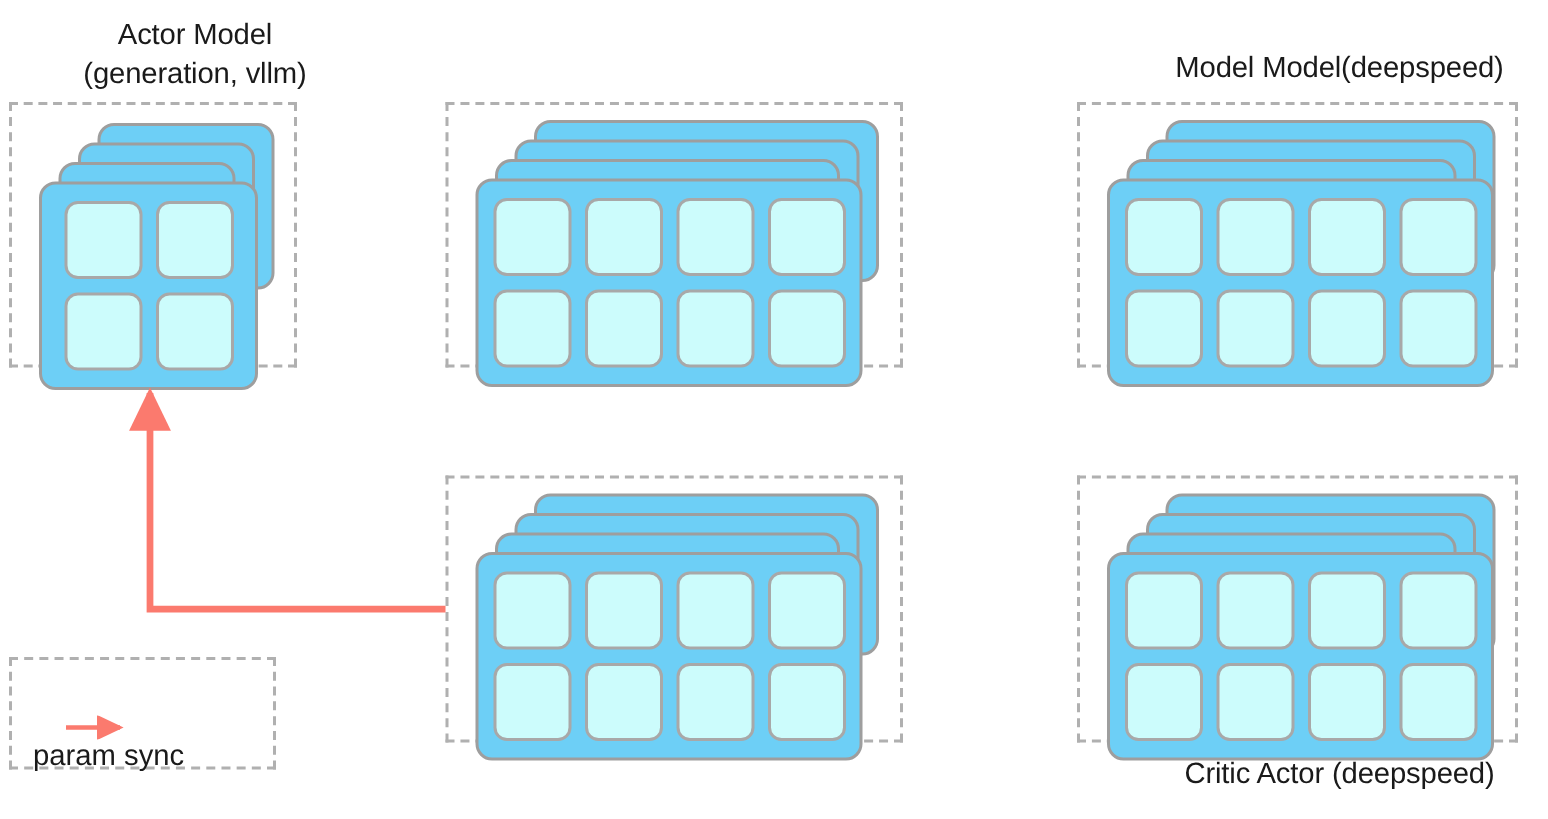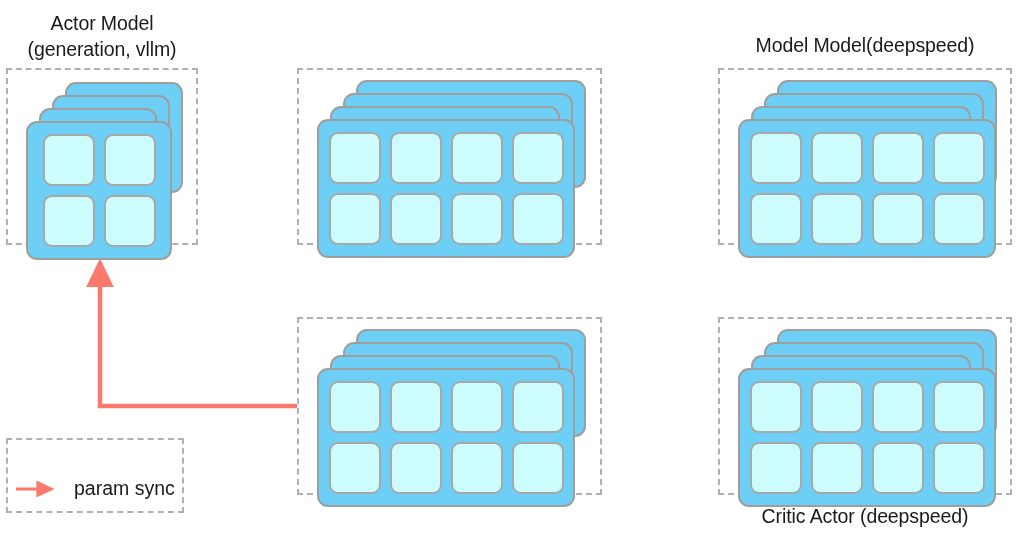"Actor Model" .title { padding-left: none -> 28px }
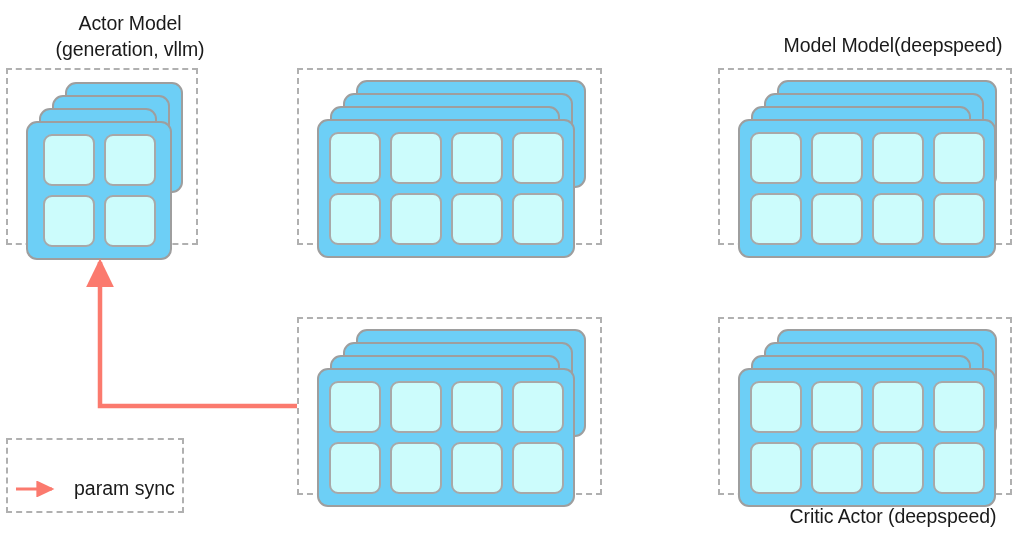"param sync" .legend-row { flex-direction: none -> column }
